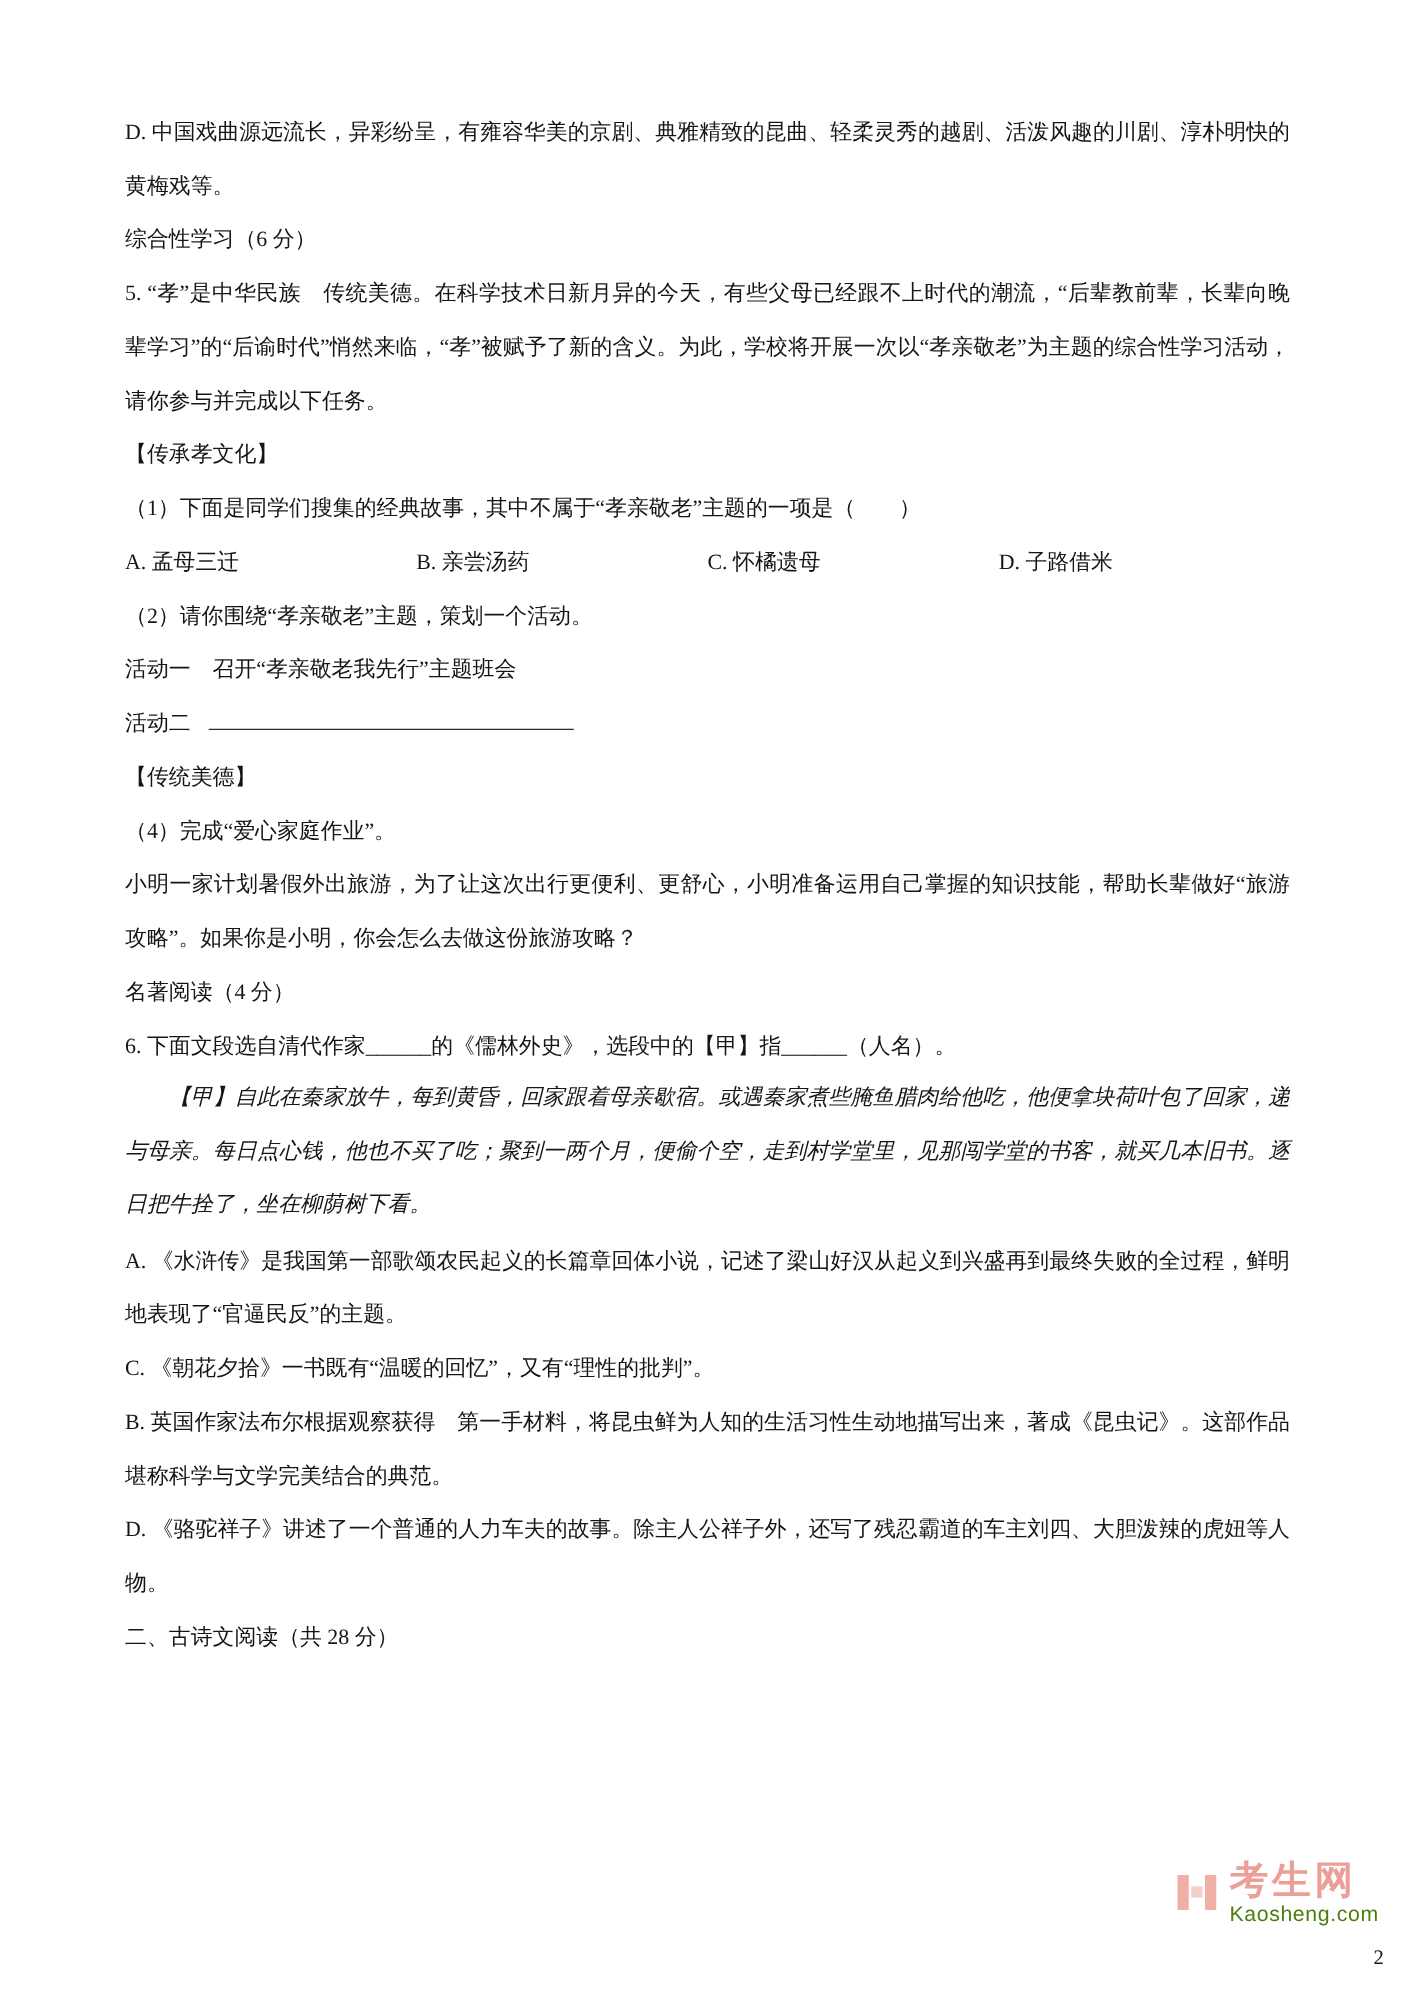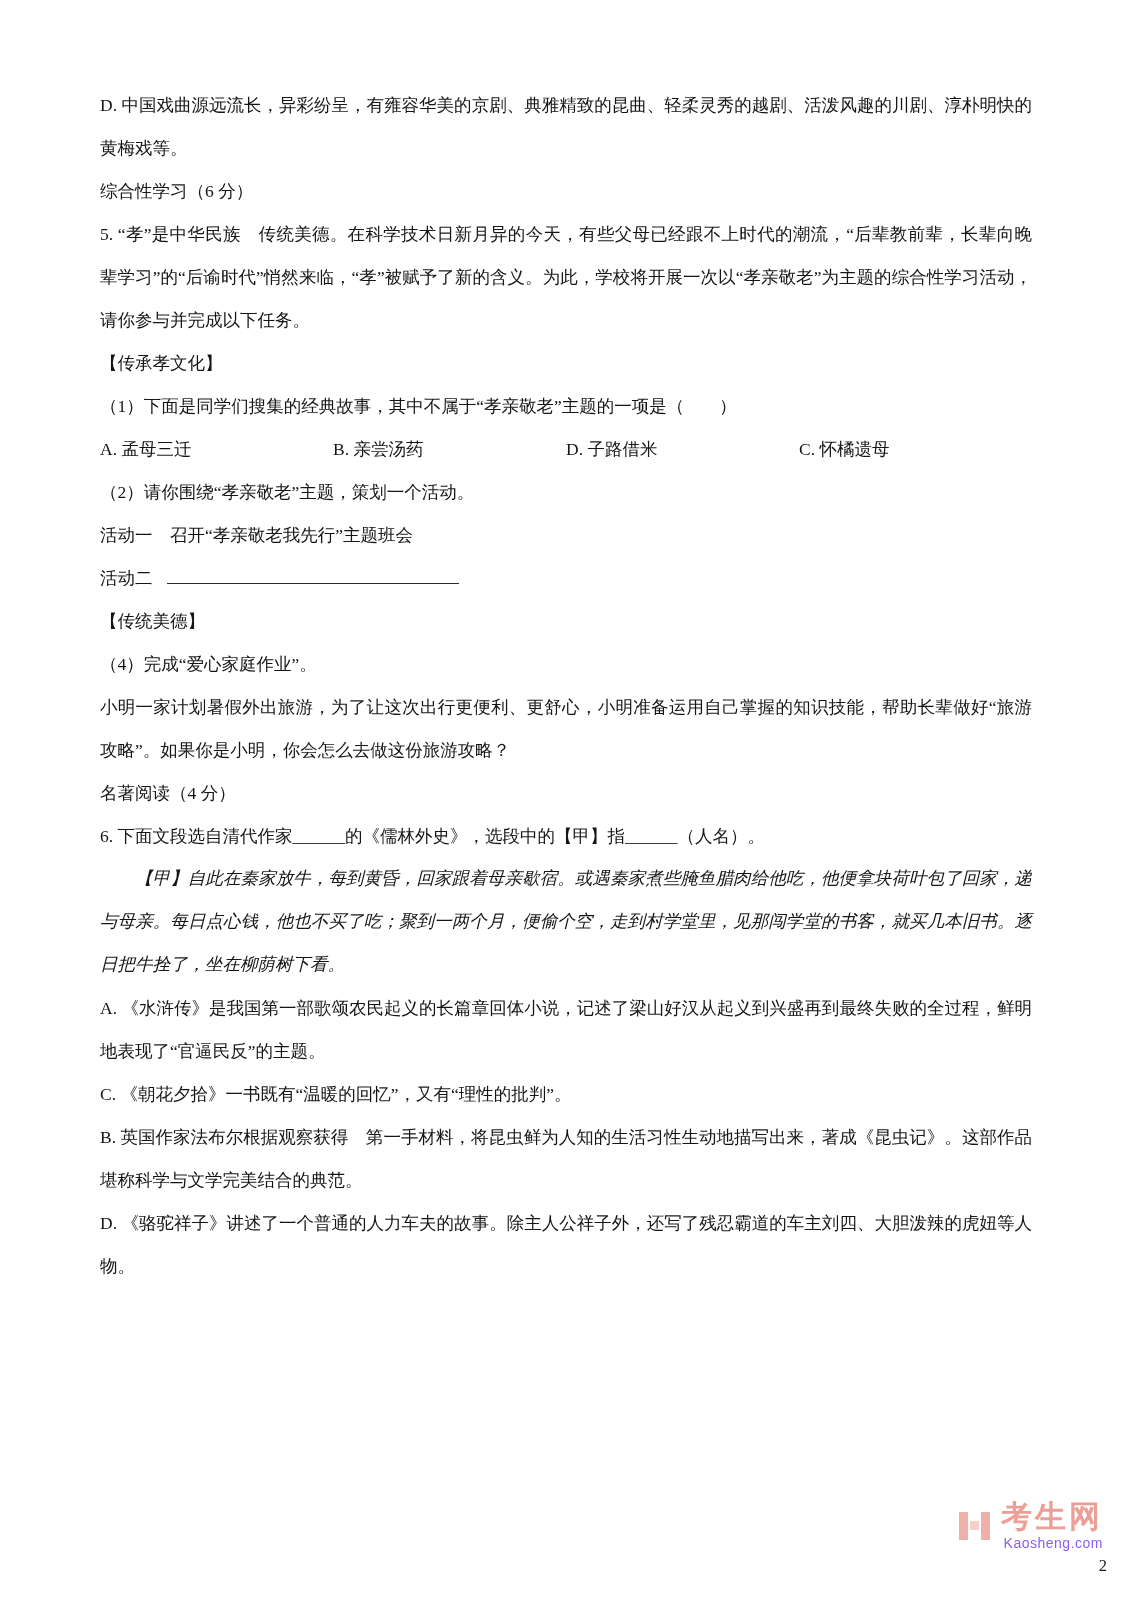"D. 子路借米" span { order: before "C. 怀橘遗母" -> after "C. 怀橘遗母" }
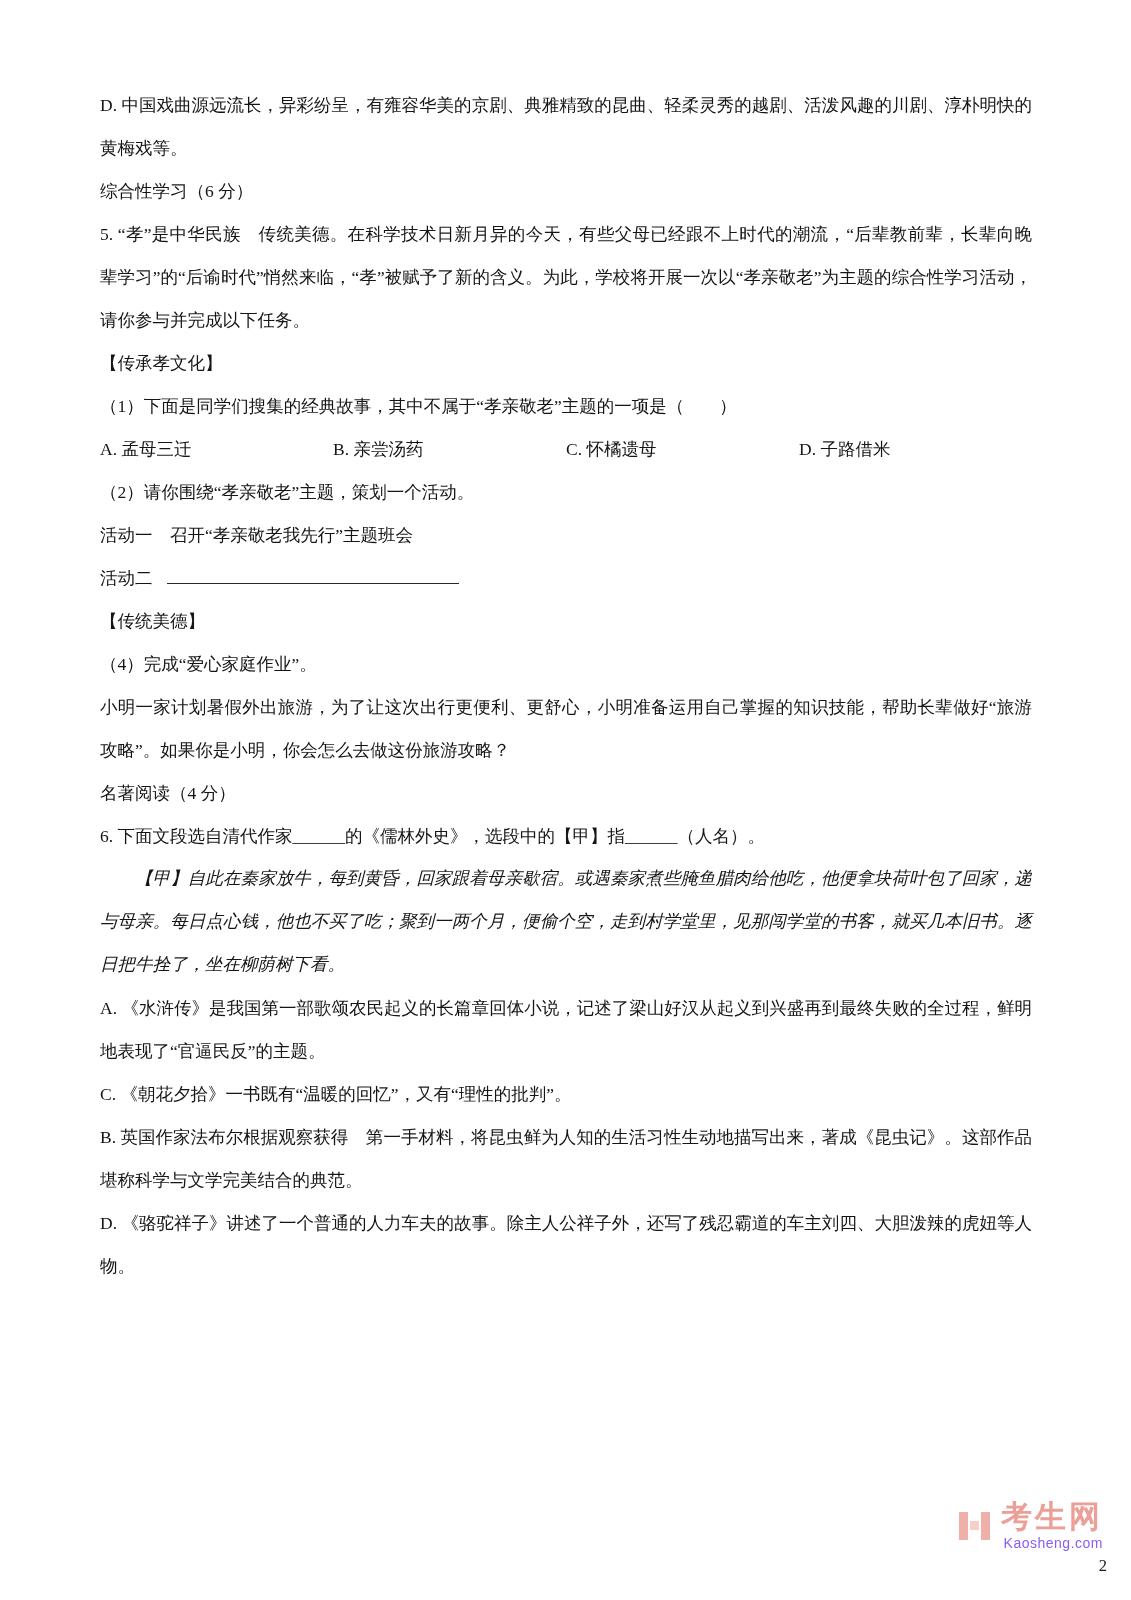"二、古诗文阅读（共 28 分）" h3.major-heading { html: none -> <h3>二、古诗文阅读（共 28 分）</h3> }
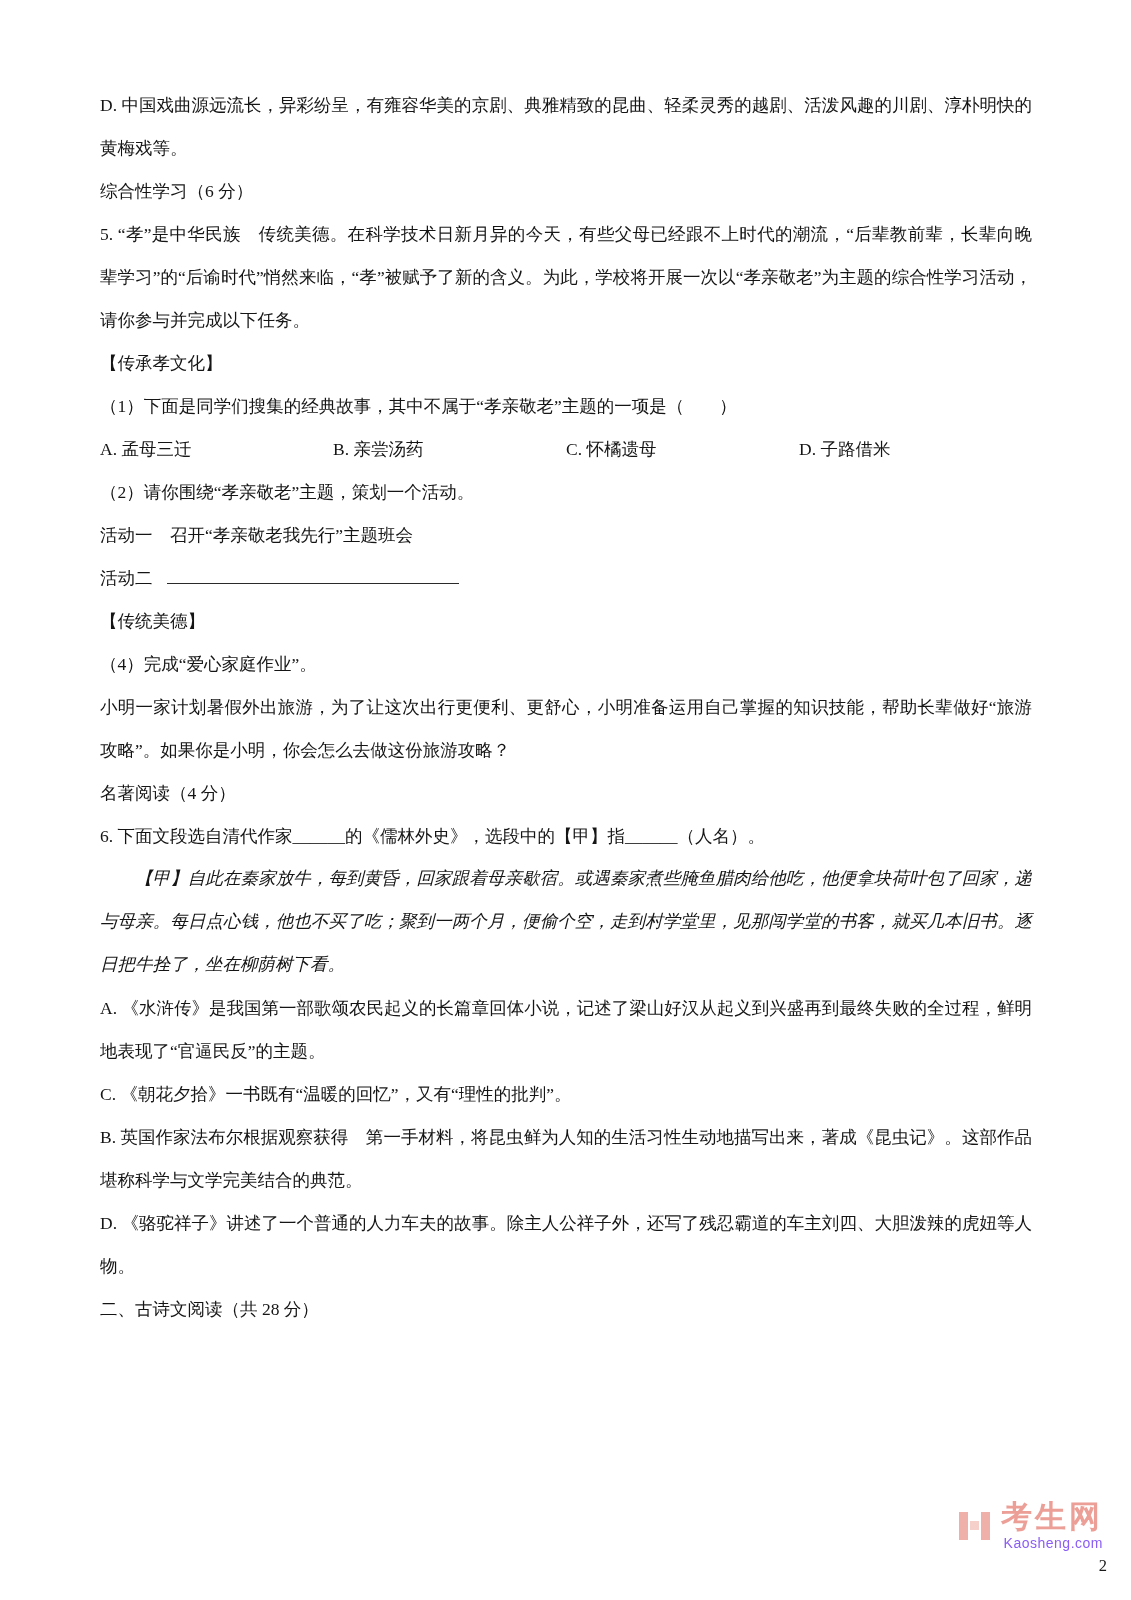"考生网" .watermark { bottom: 50px -> 60px }
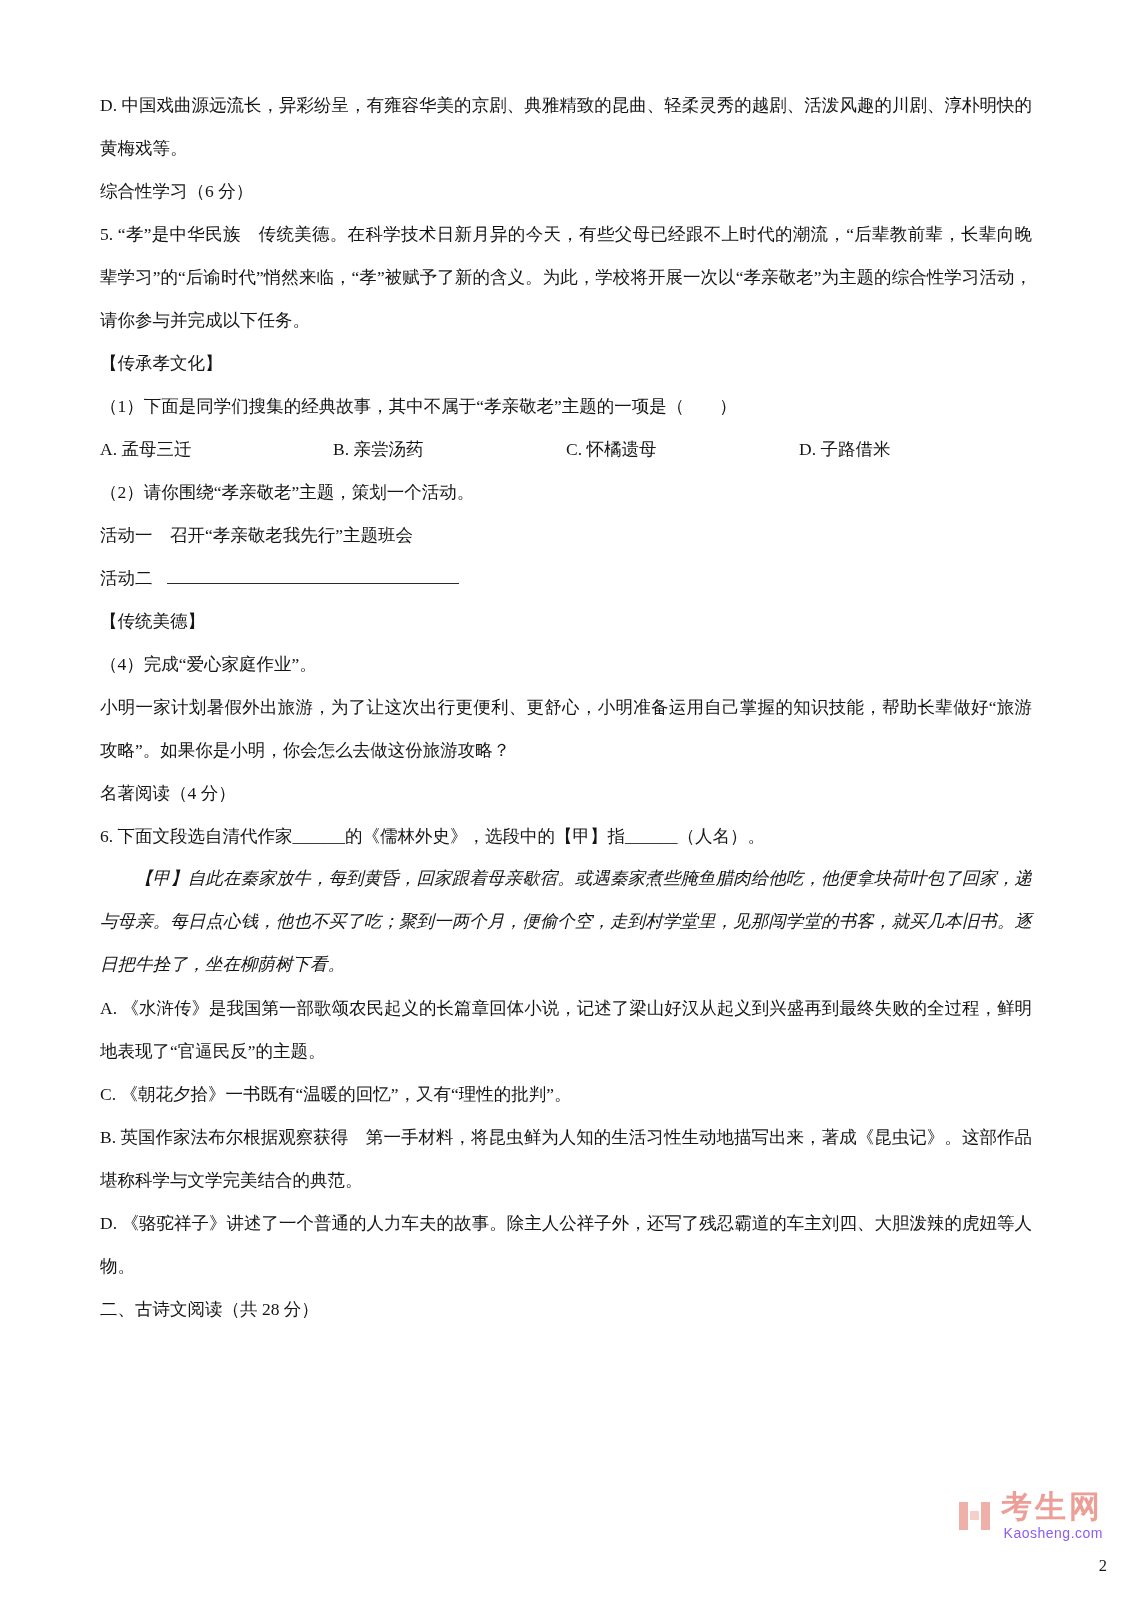"Kaosheng.com" .wm-domain { color: #8b5cf6 -> #4d7c0f; font-size: 14px -> 17px }
